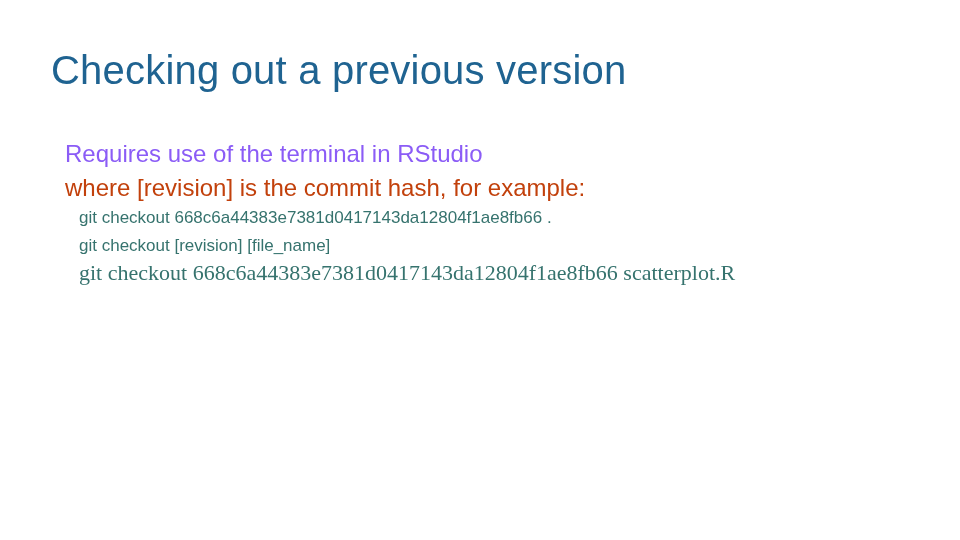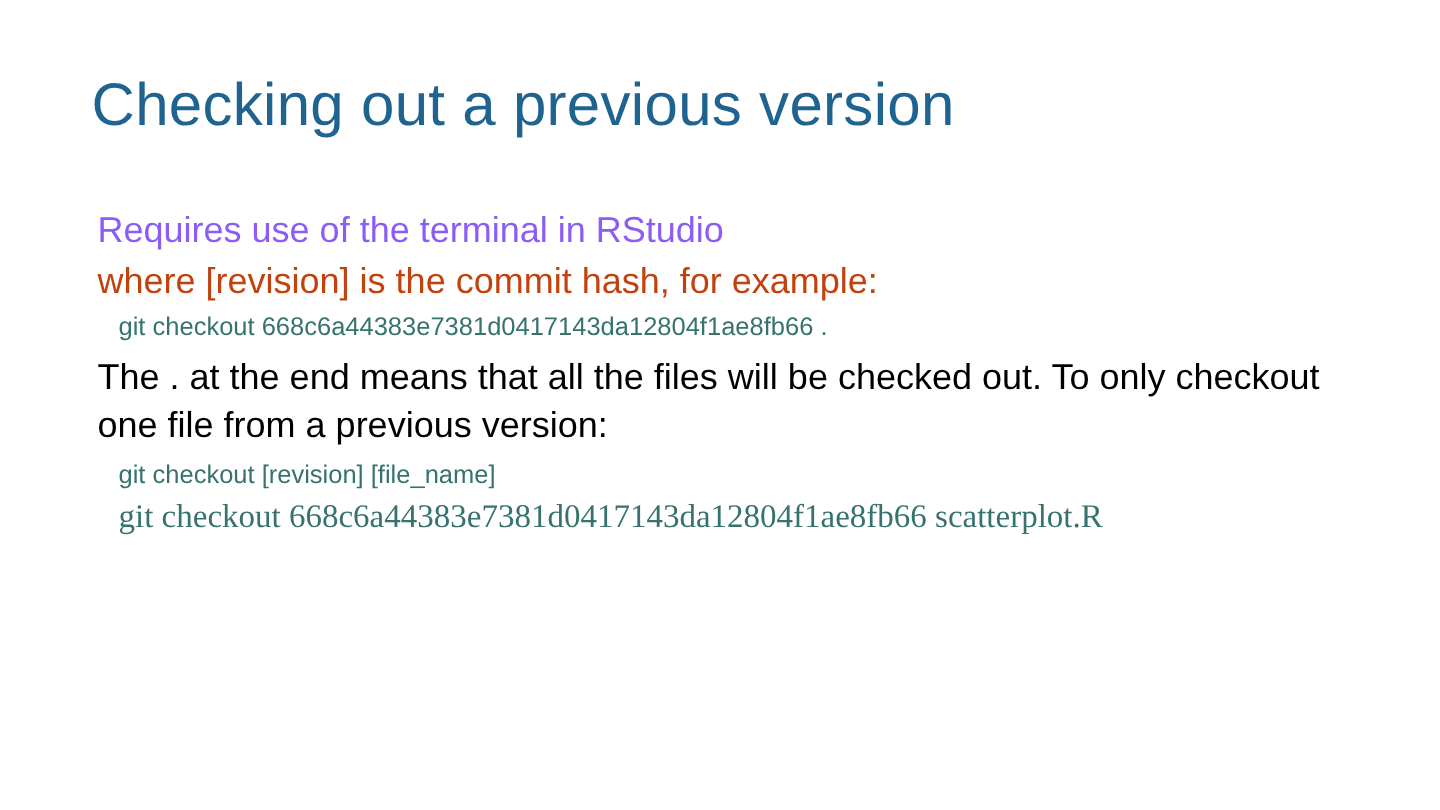"Checking out a previous version" .title { left: 61px -> 51px }
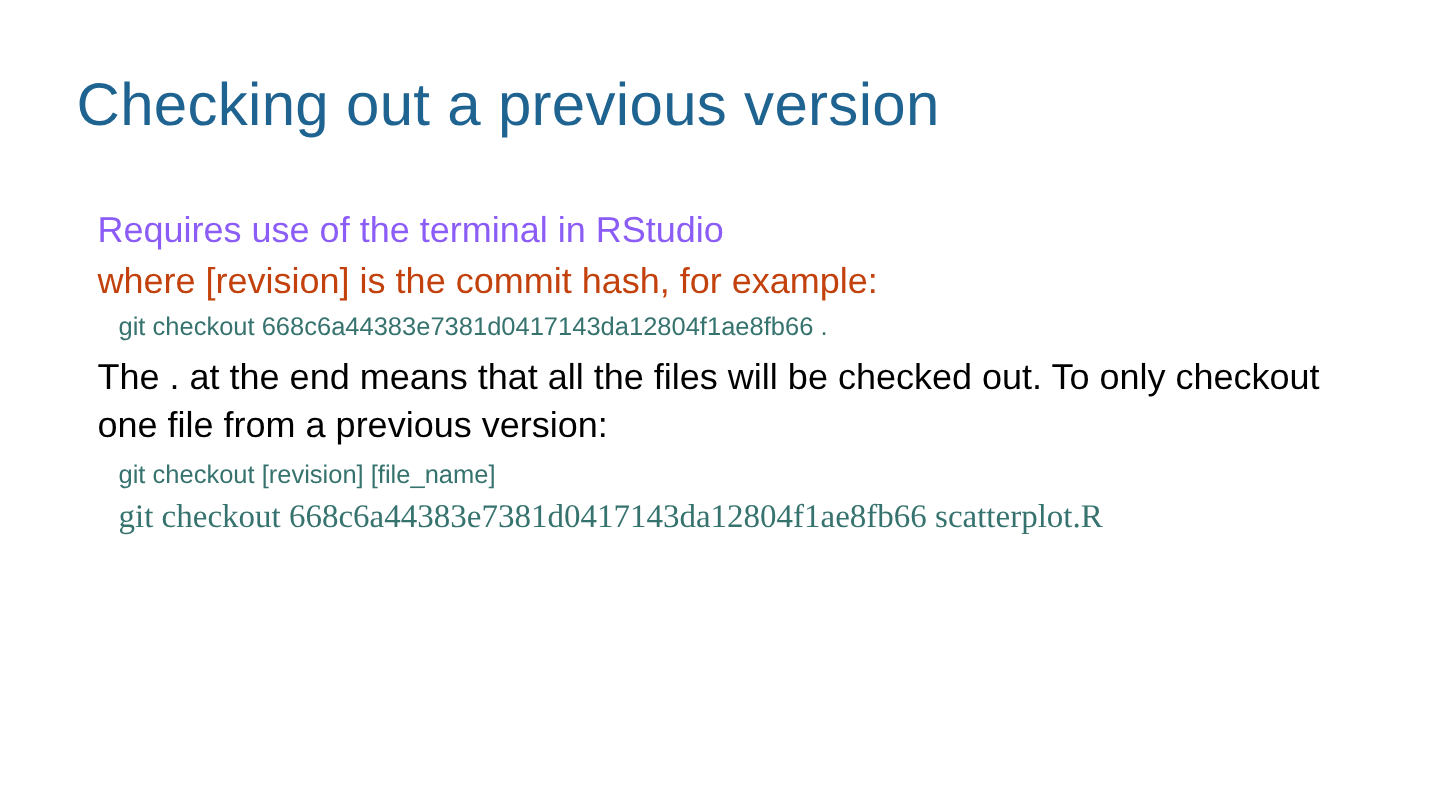"The . at the end" p.p3 { html: <p>The . at the end means that all the files will be checked out. To only checkout one file from a previous version:</p> -> none }
